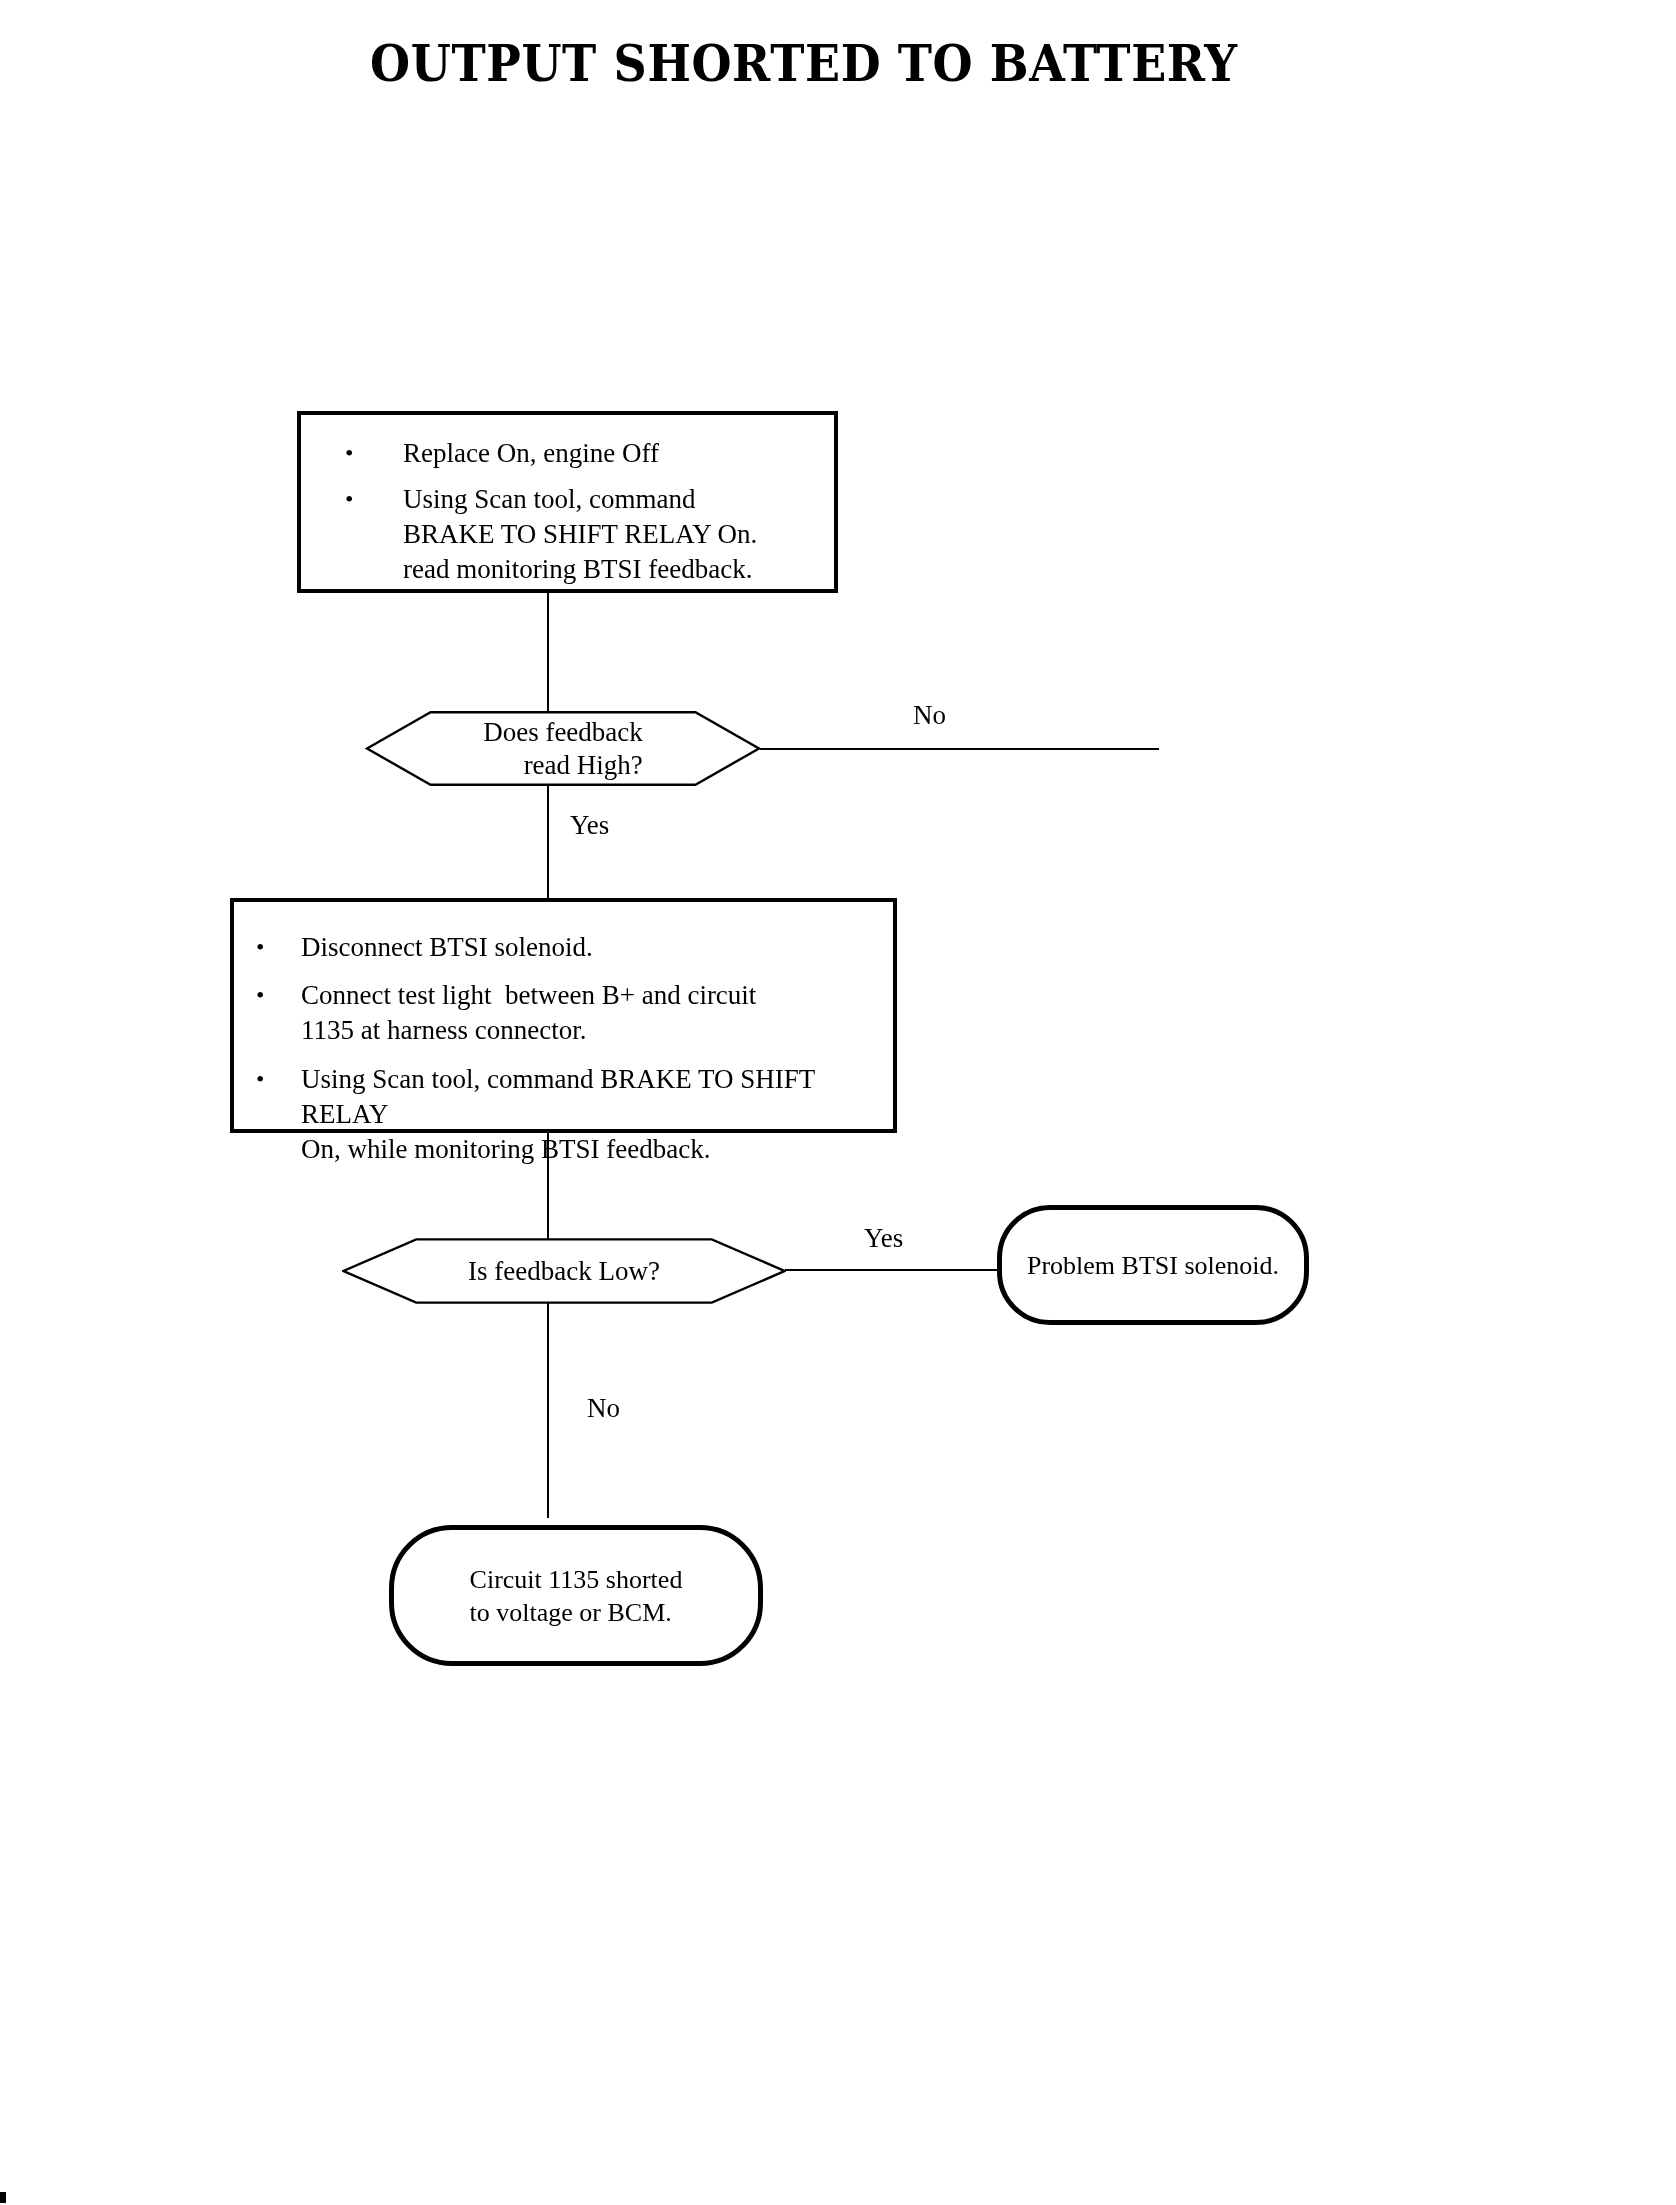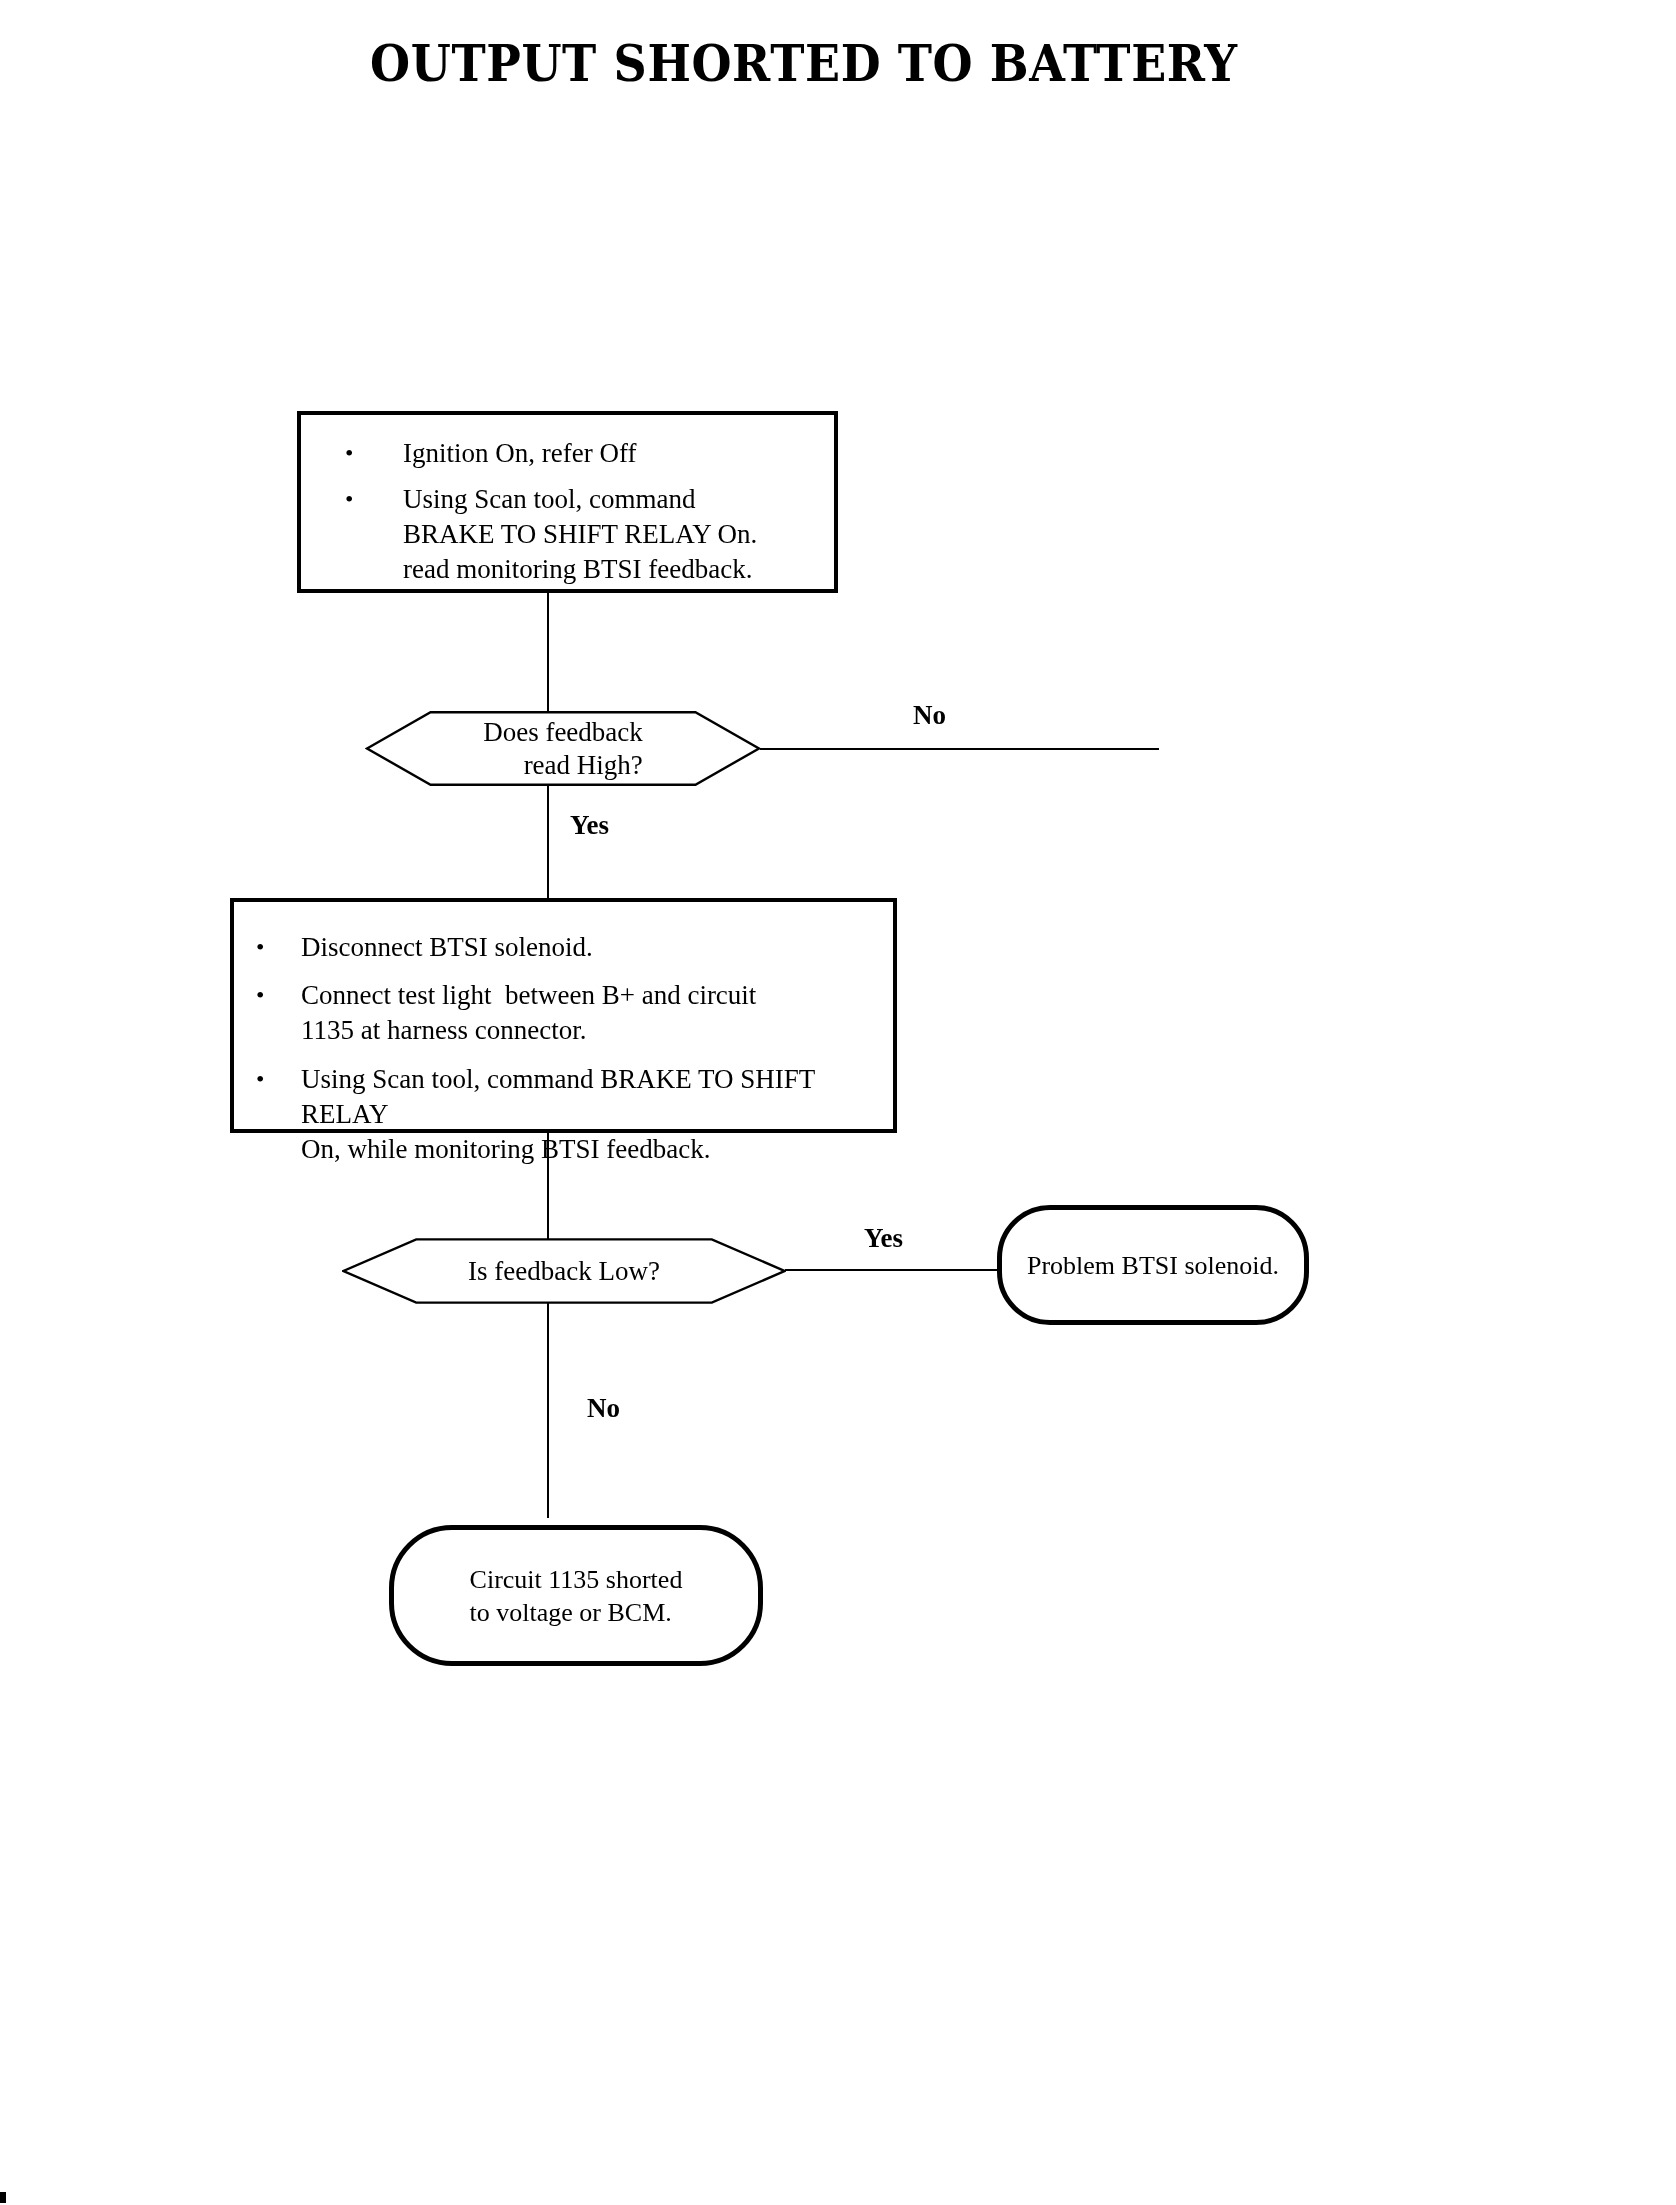"Ignition On, refer Off" span.bullet-text { text: Ignition On, refer -> Replace On, engine }
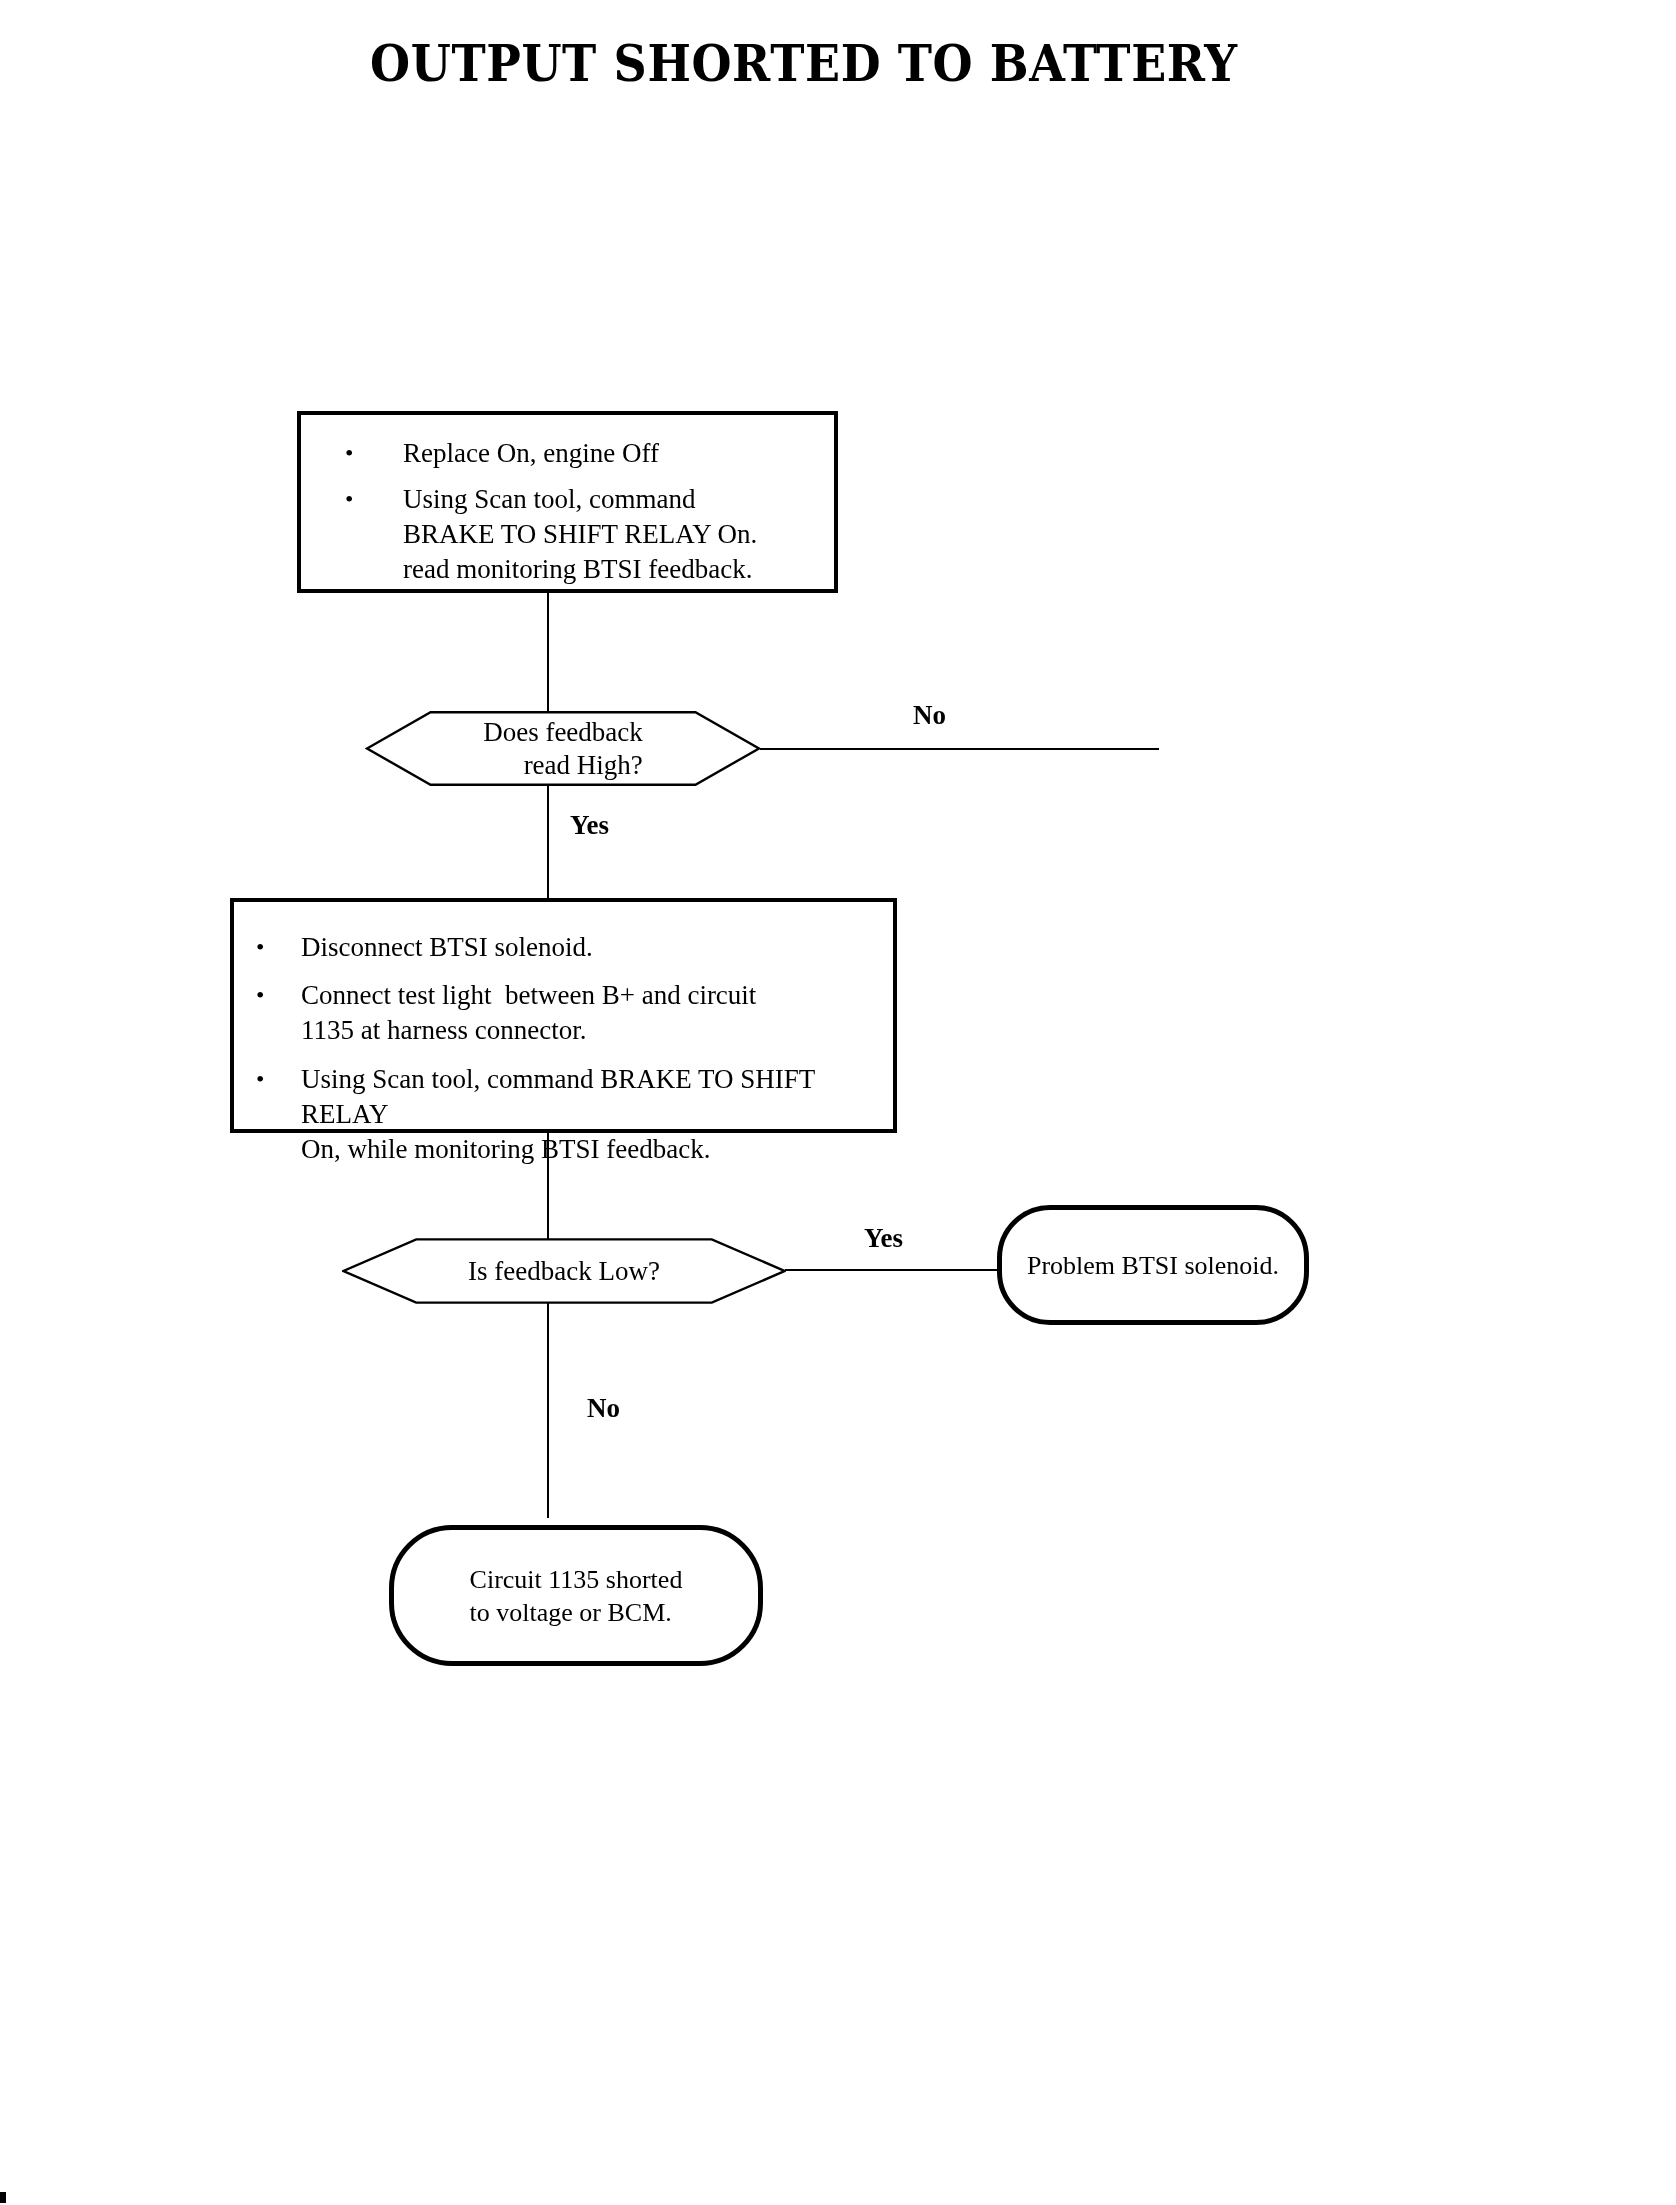"No" .edge-label { font-weight: bold -> none }
